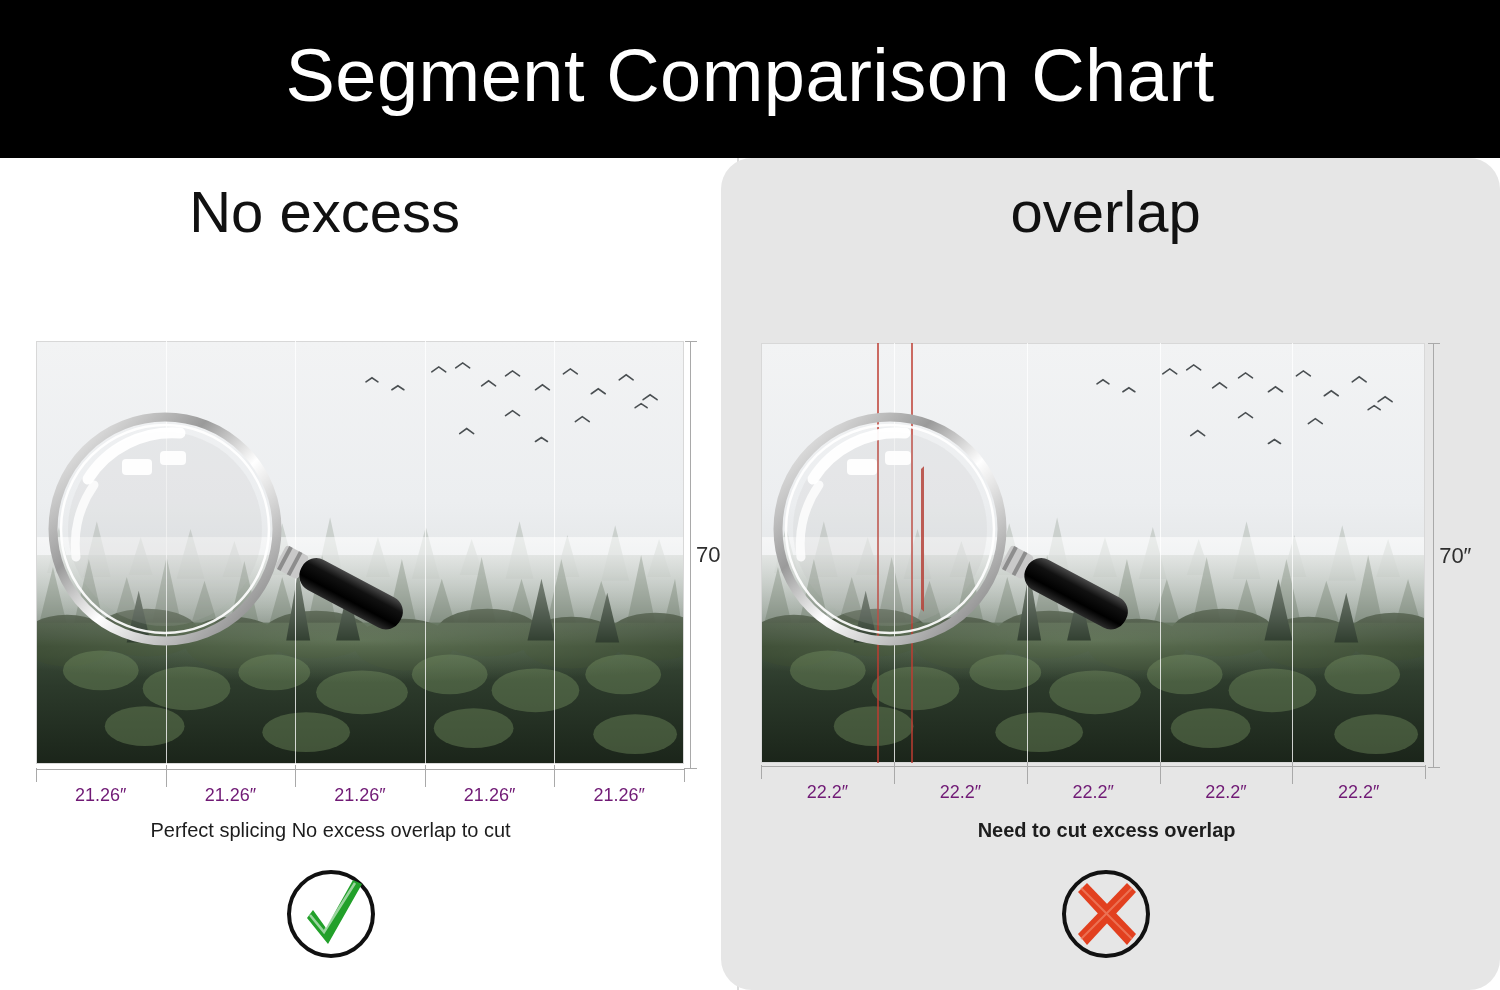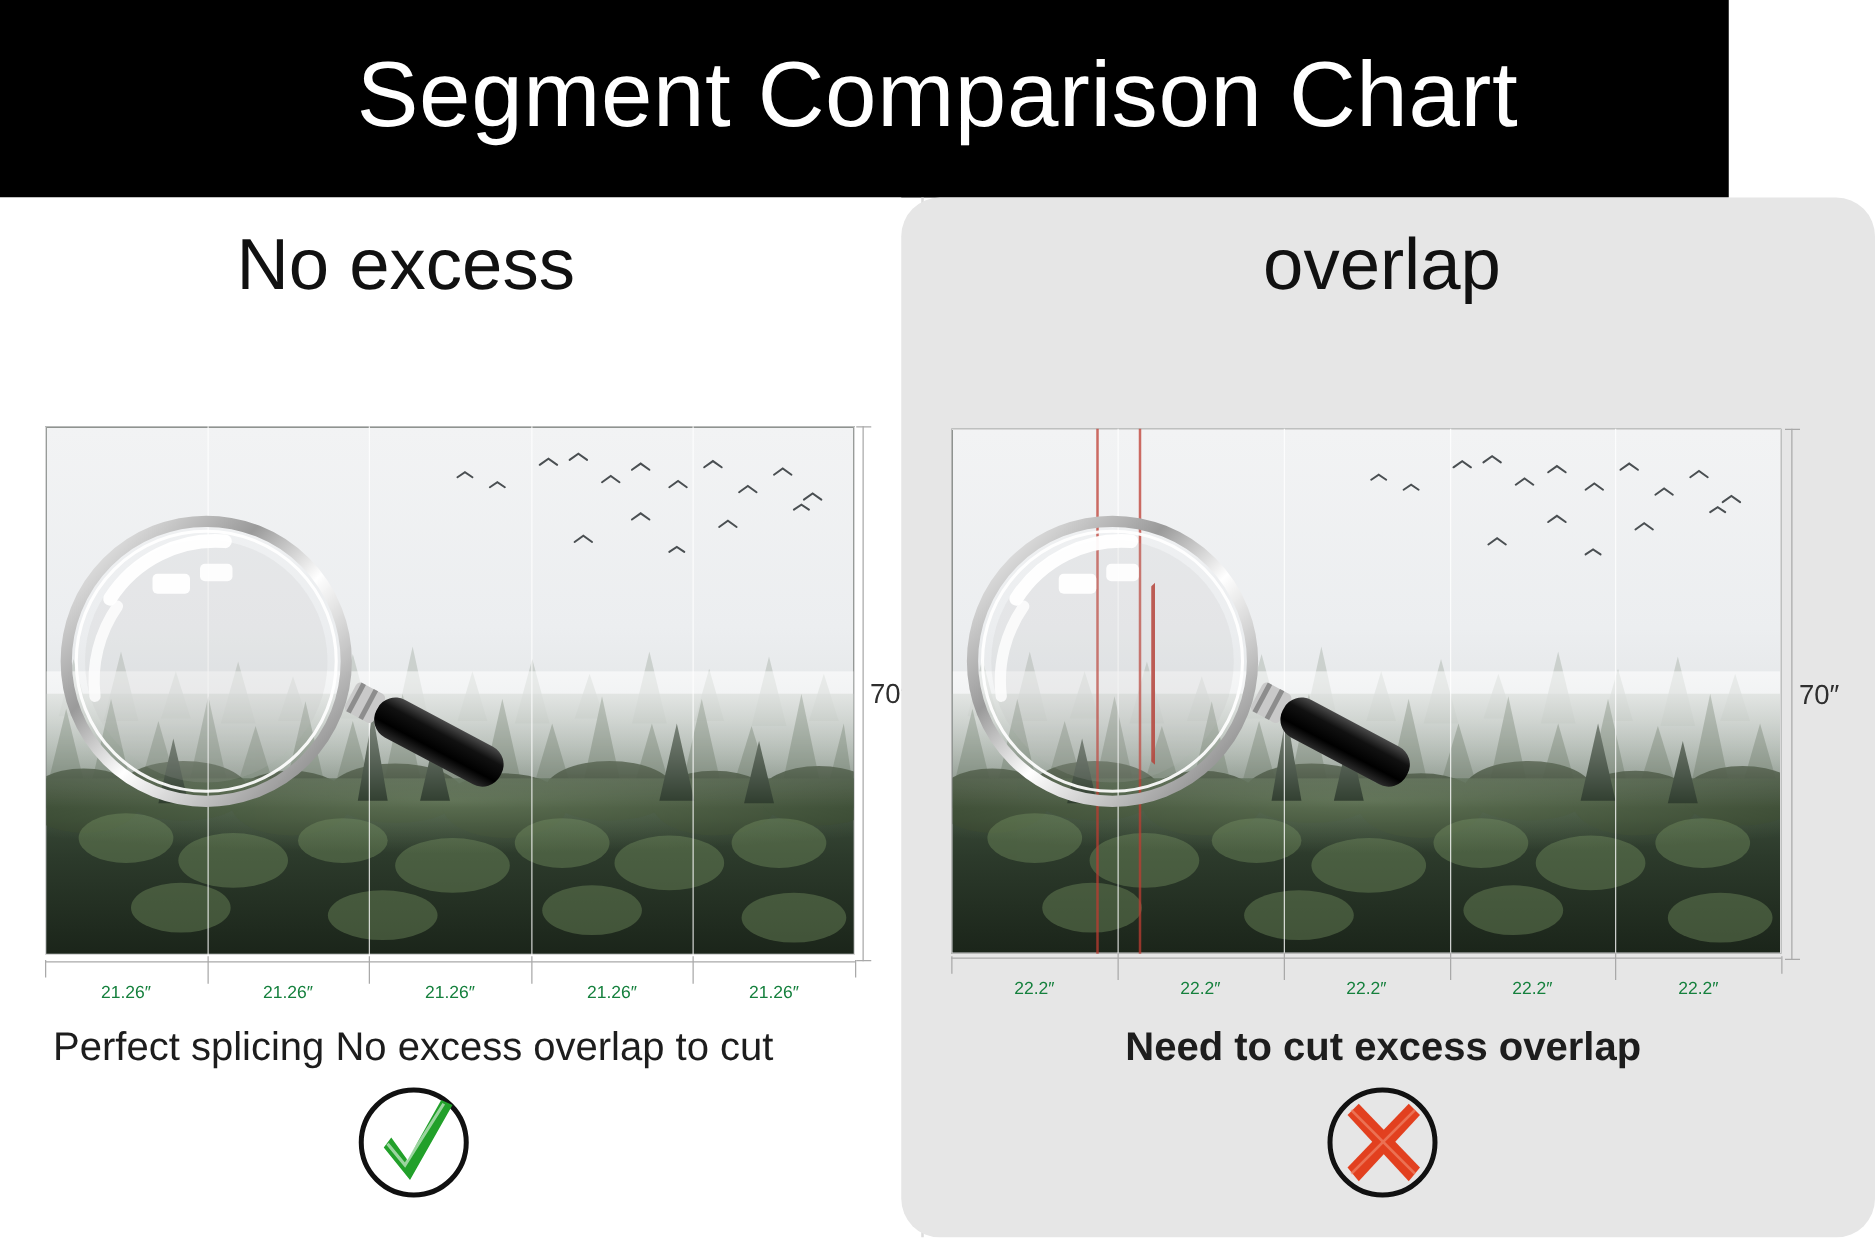"Segment Comparison Chart" .titlebar { width: 1383px -> 1500px }
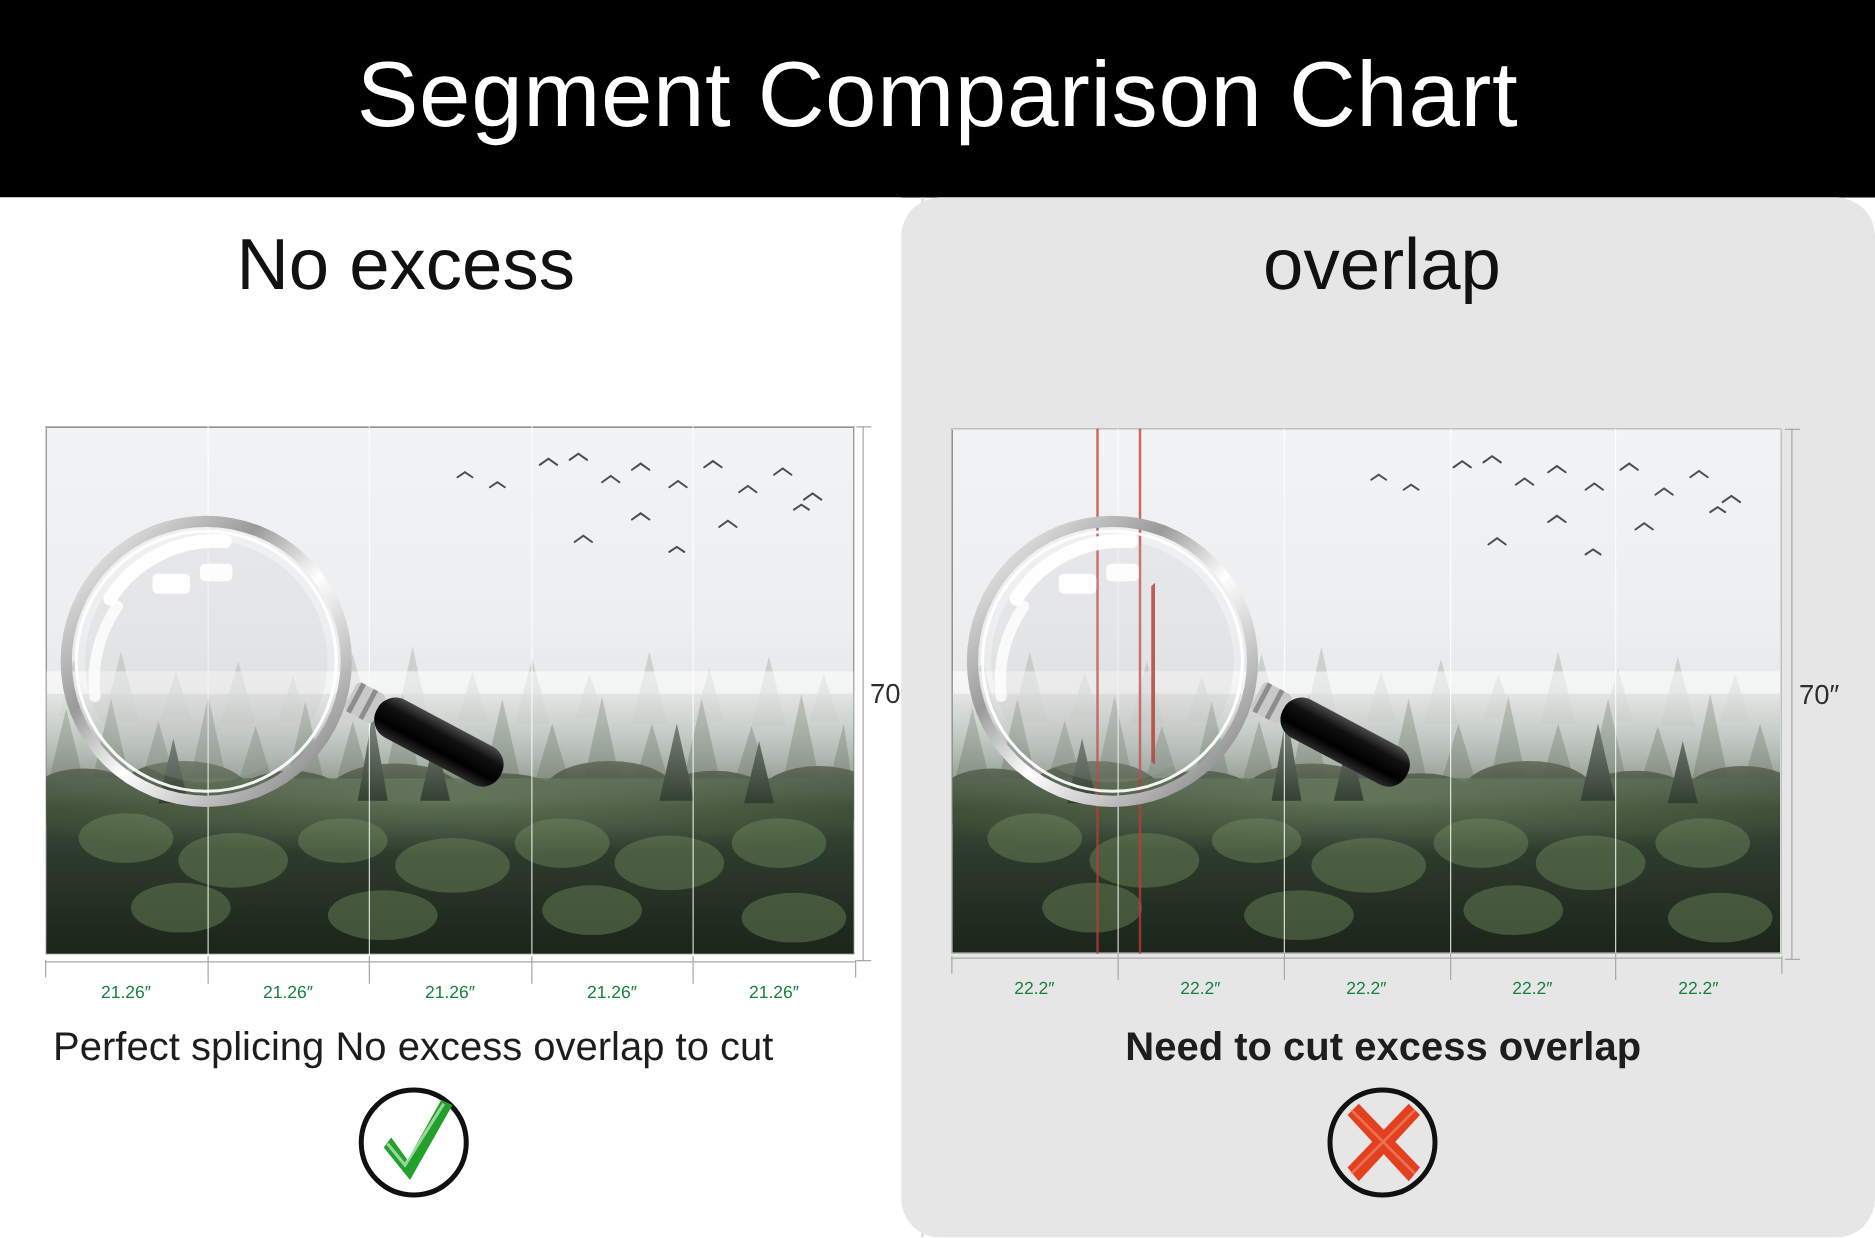"21.26″" .seg-labels .seg { color: #15803d -> #701a75; font-size: 14px -> 18px }
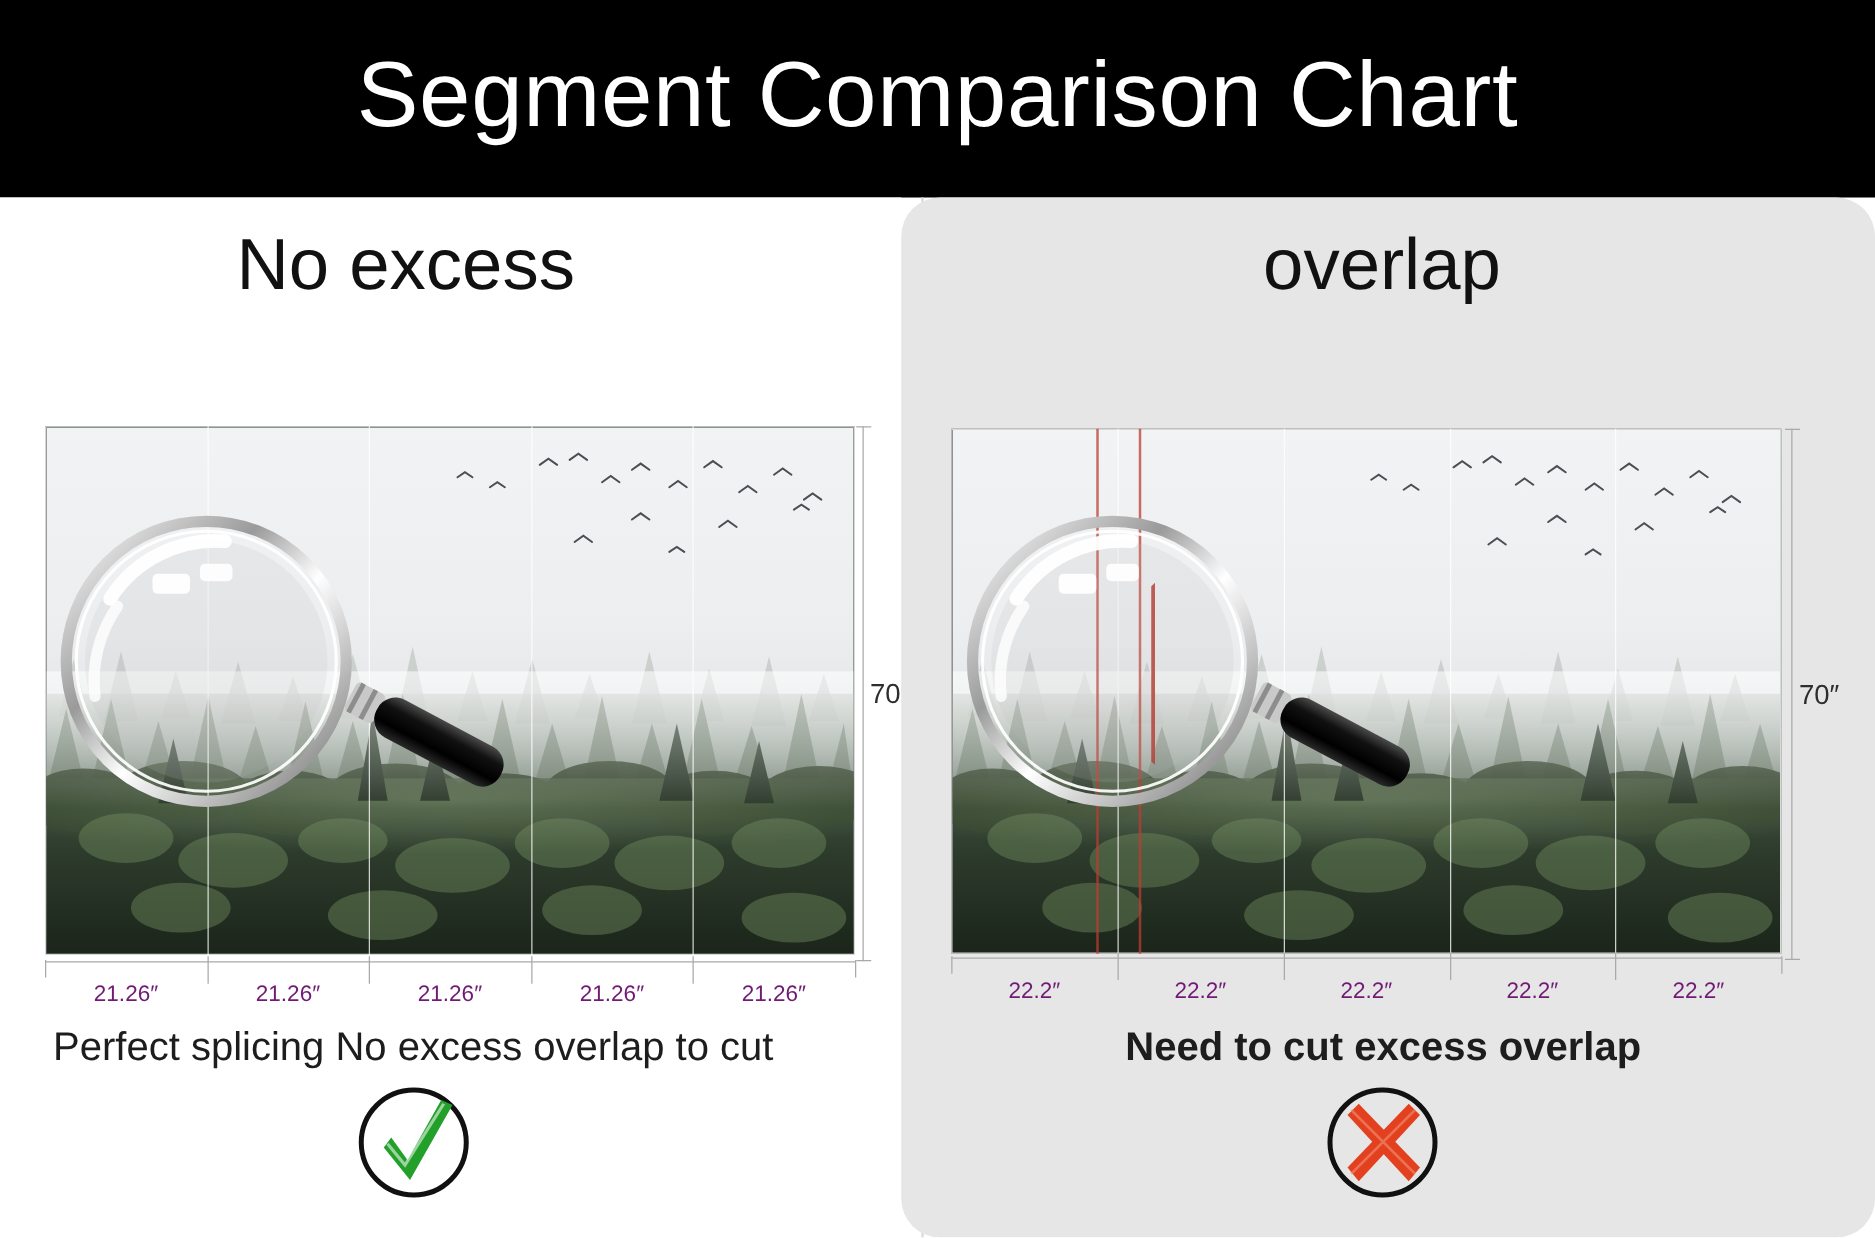"Perfect splicing No excess overlap" .caption { font-size: 32px -> 20px }
